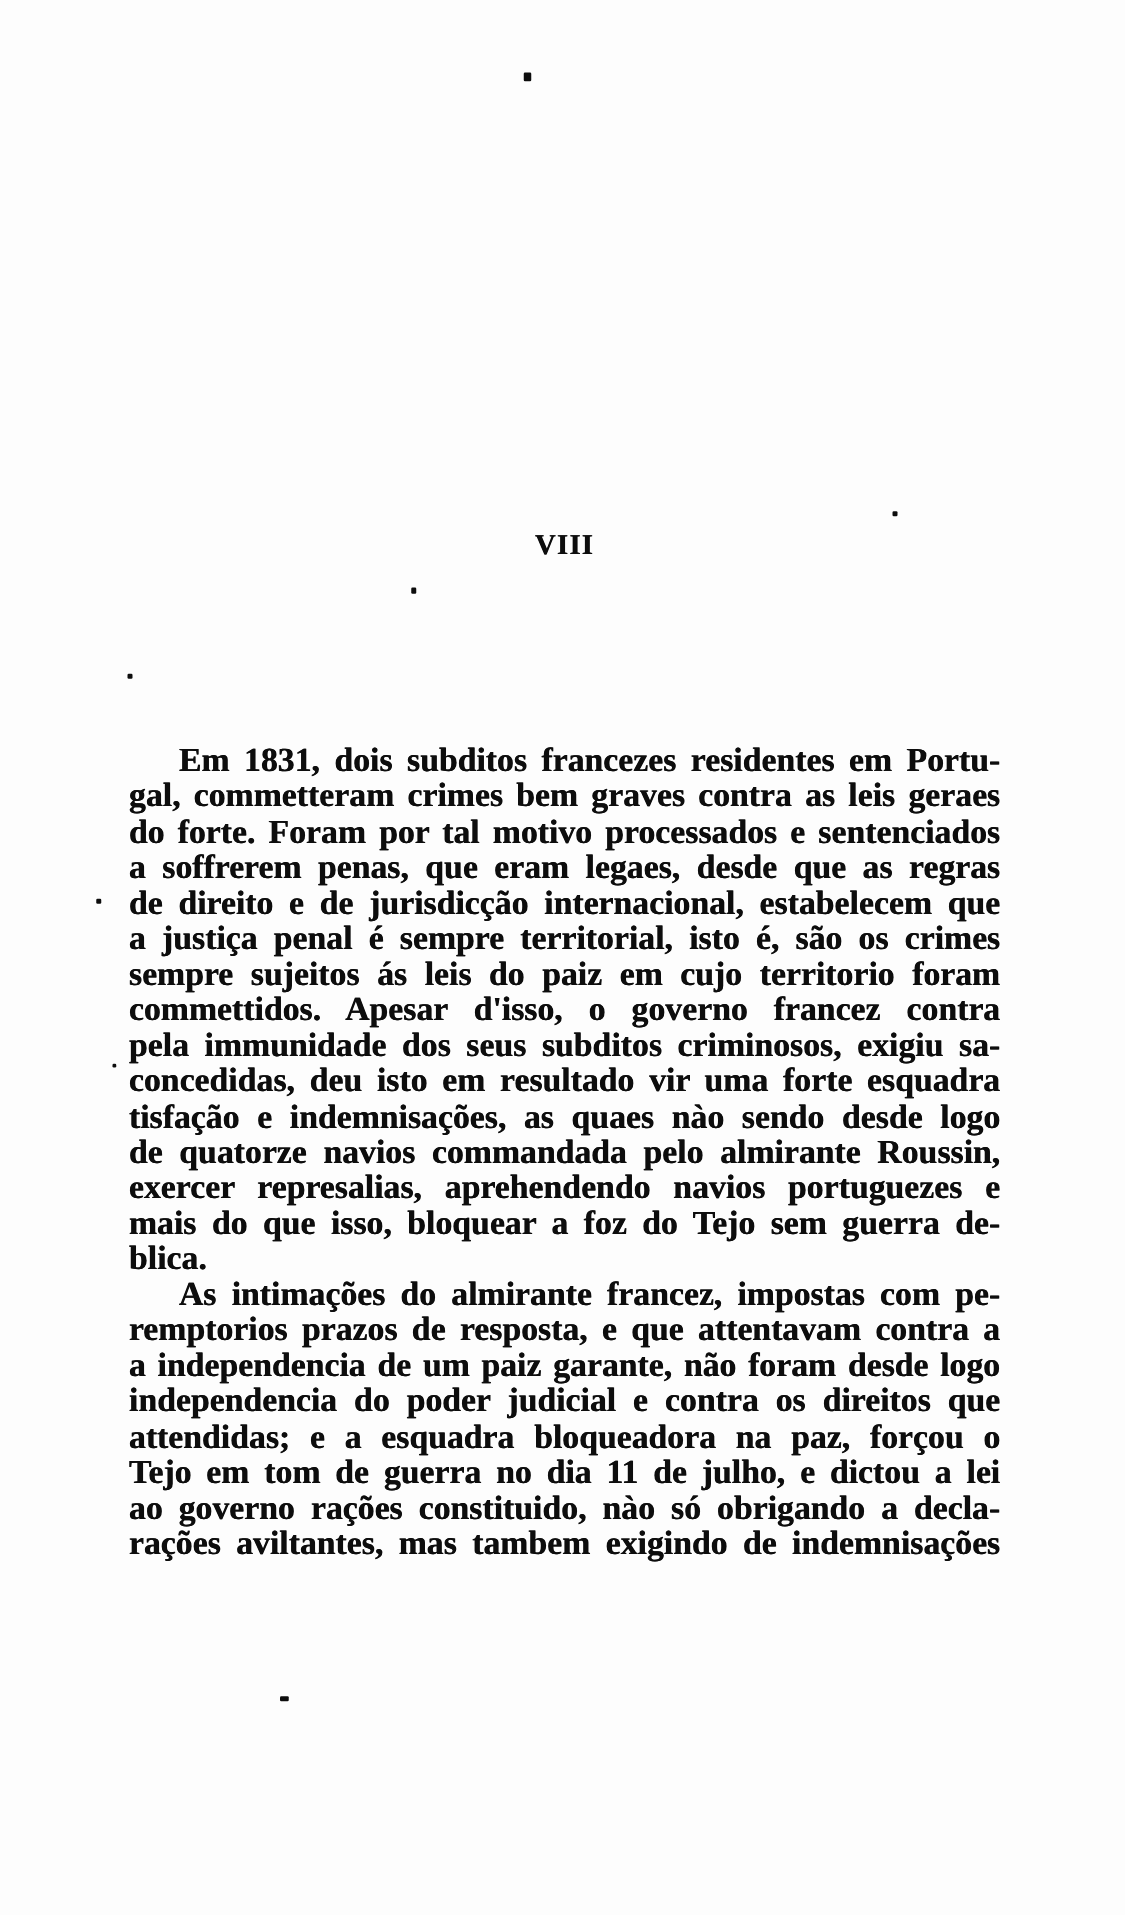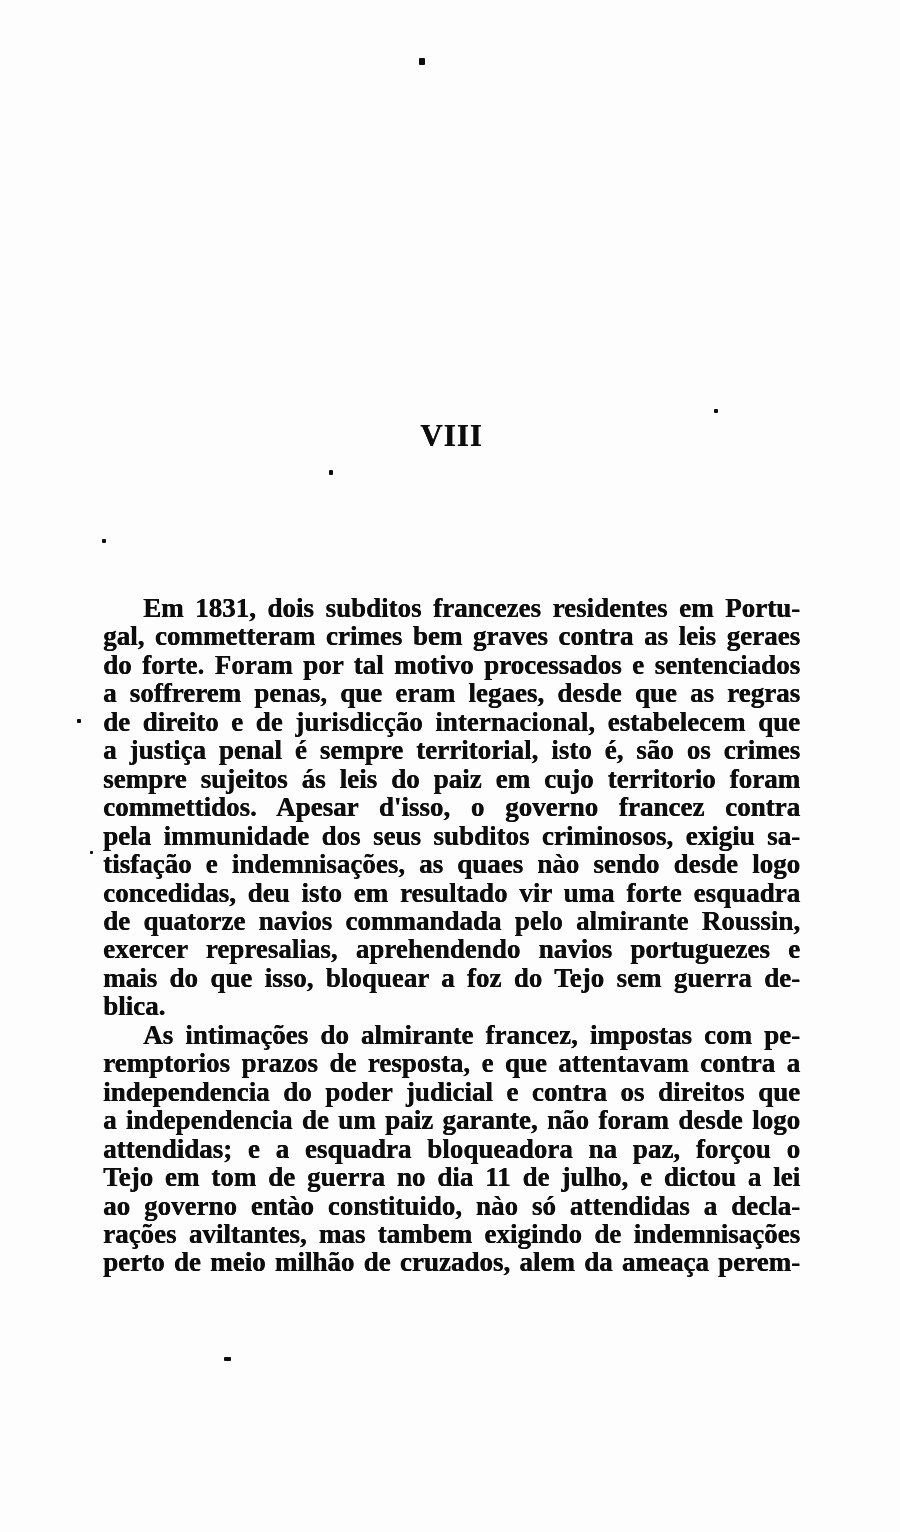"VIII" .heading { font-size: 31px -> 23px }
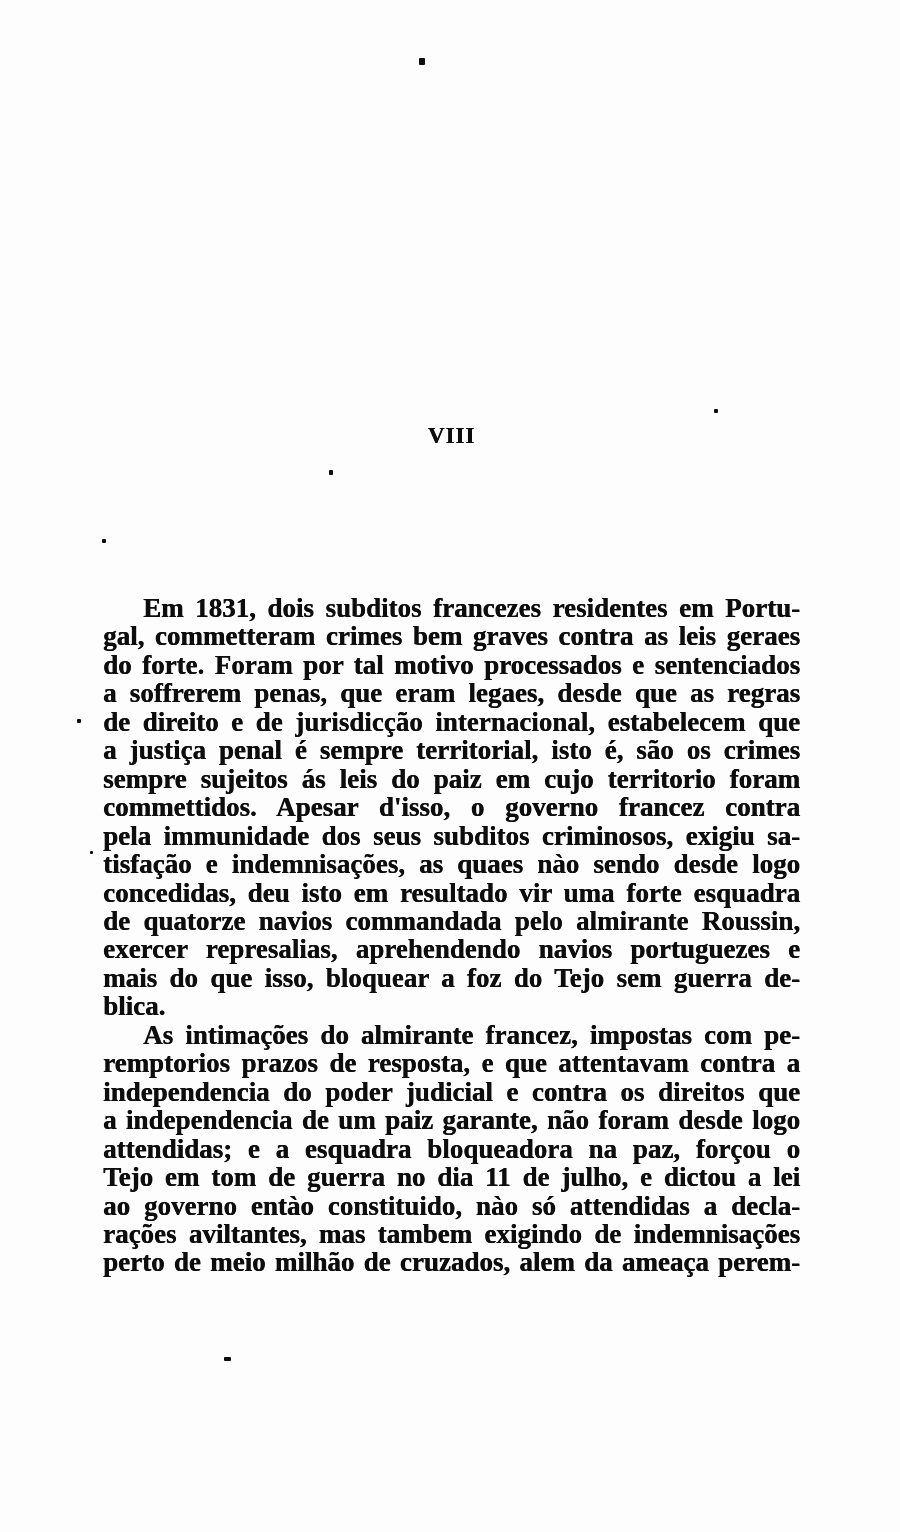"tisfação e indemnisações, as quaes" div.line { order: before "concedidas, deu isto em resultado" -> after "concedidas, deu isto em resultado" }
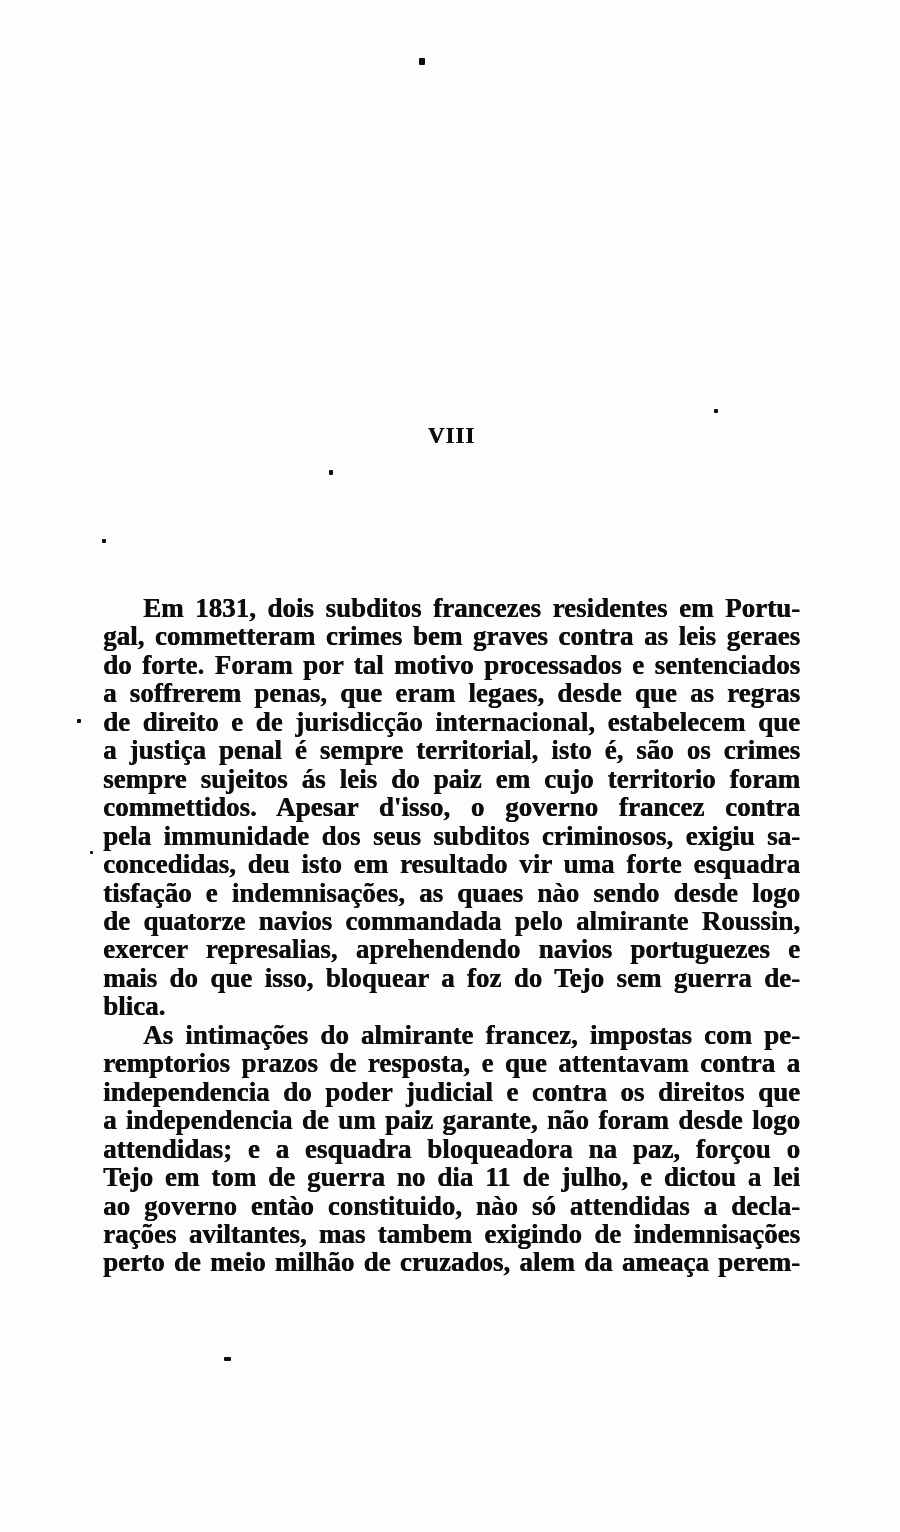"independencia do poder judicial e" div.line { order: before "a independencia de um paiz" -> after "a independencia de um paiz" }
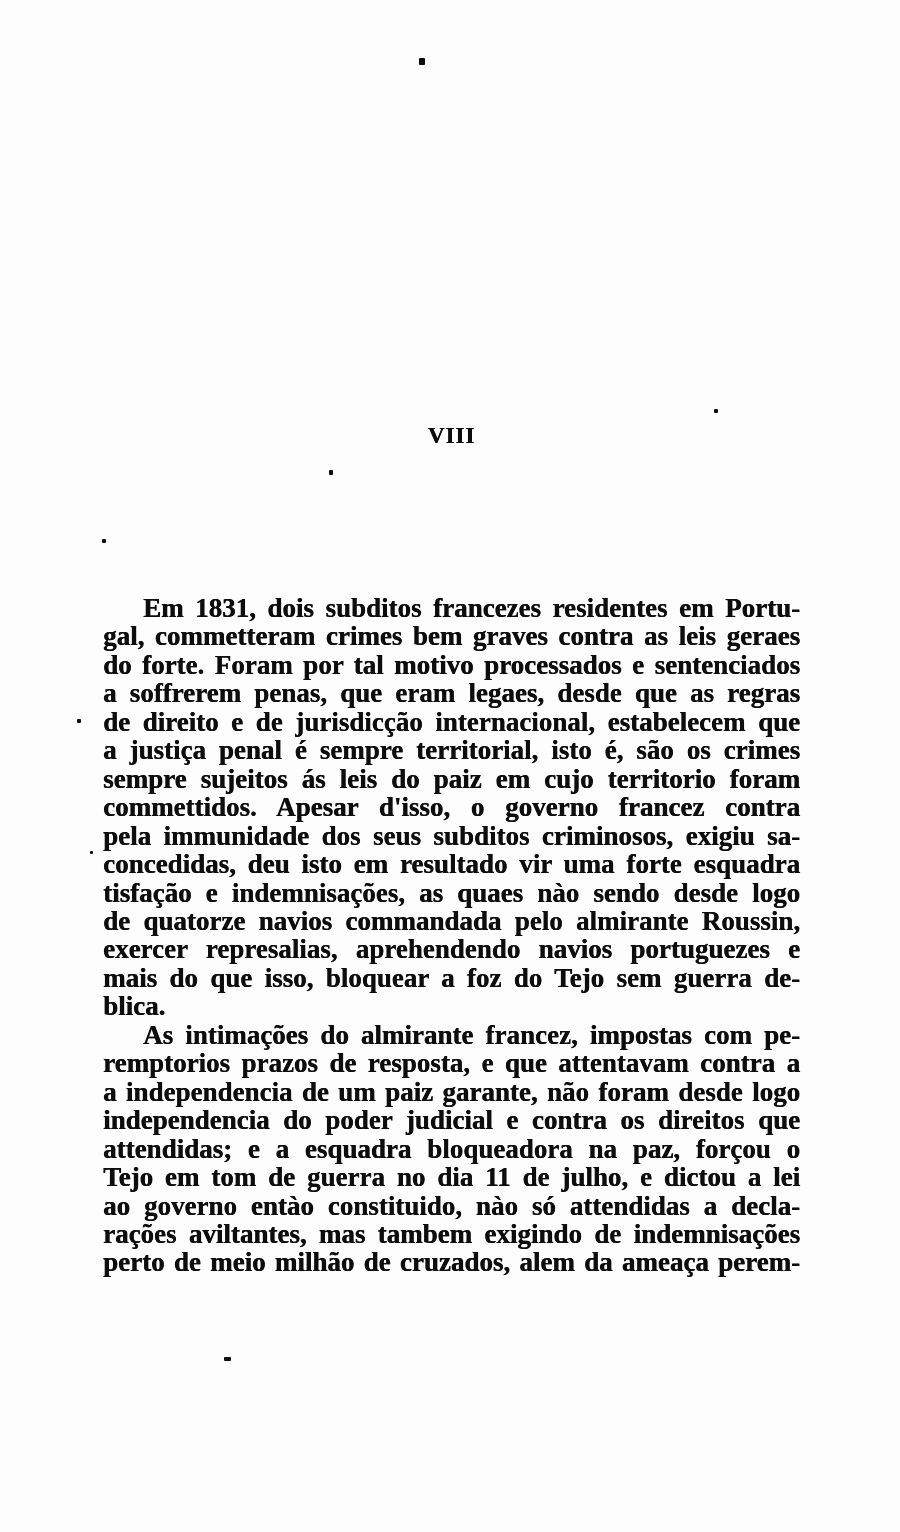"ao governo entào constituido, nào" div.line { text: entào constituido, nào só attendidas -> rações constituido, nào só obrigando }
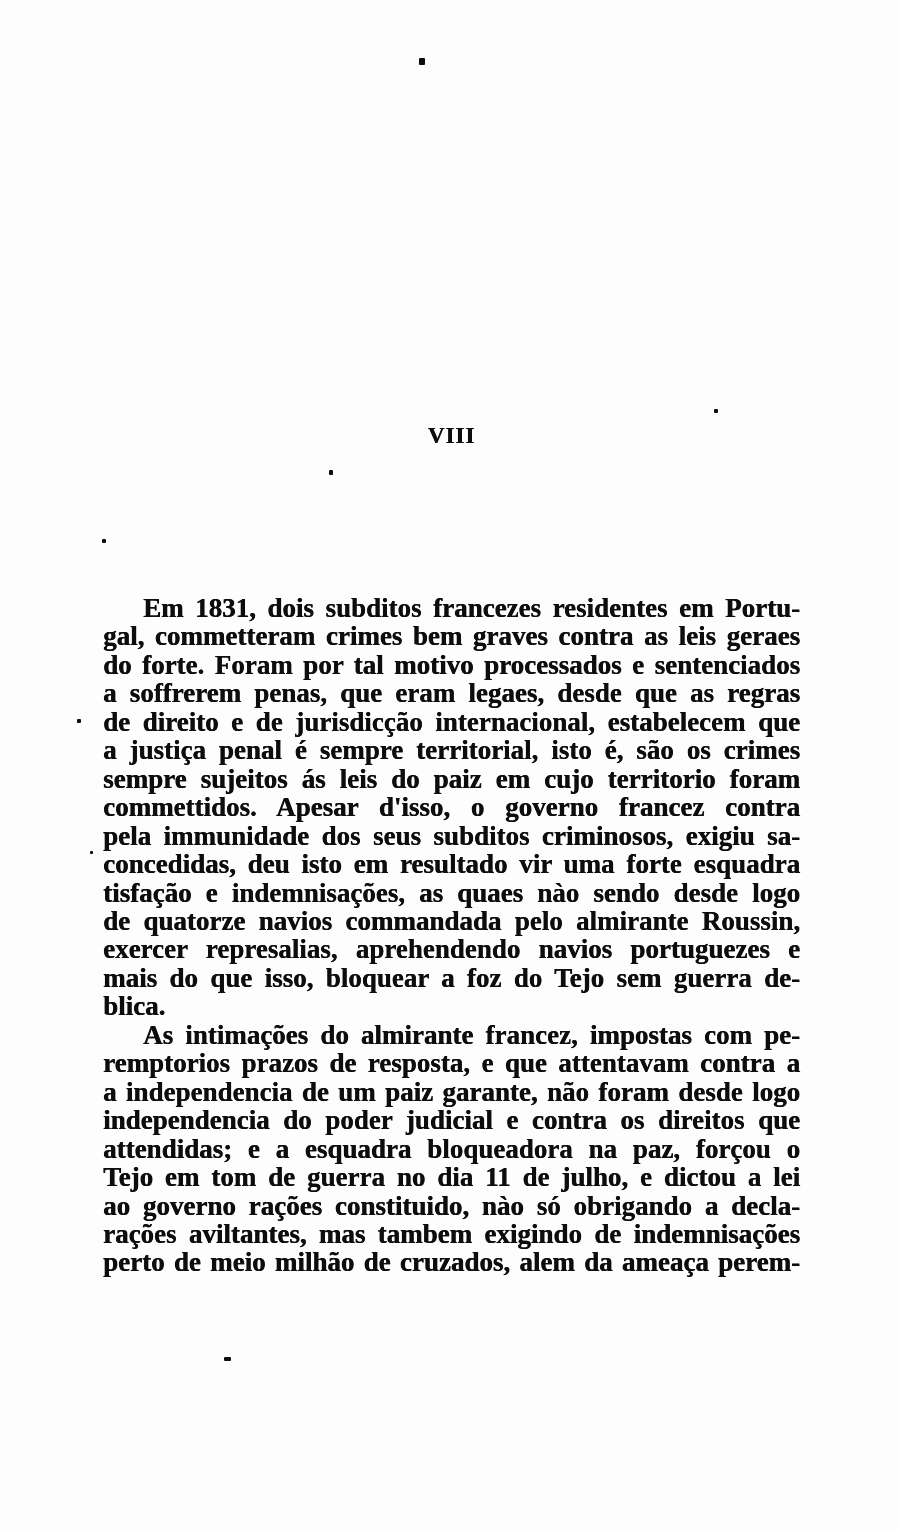"perto de meio milhão de" div.line { html: <div>perto de meio milhão de cruzados, alem da ameaça perem-</div> -> none }
